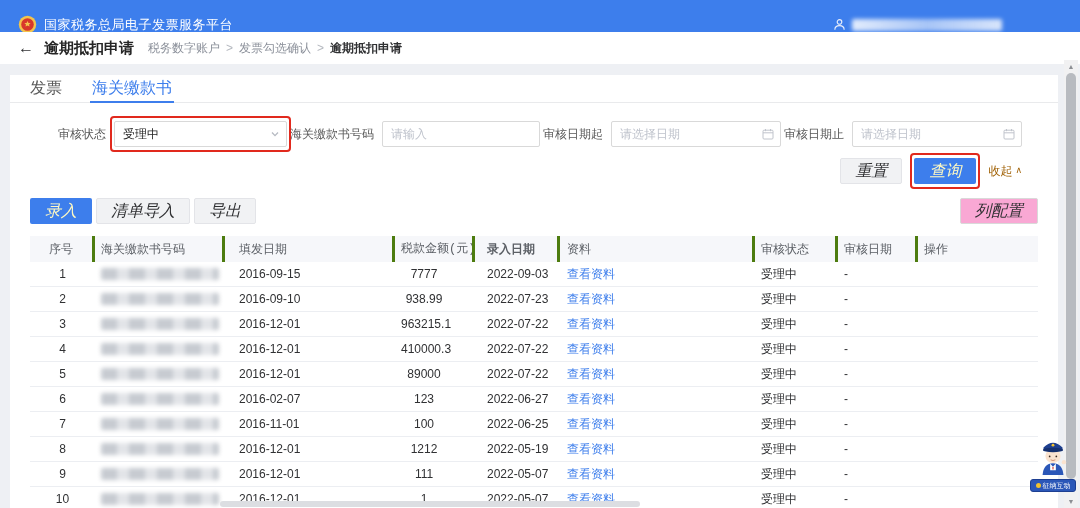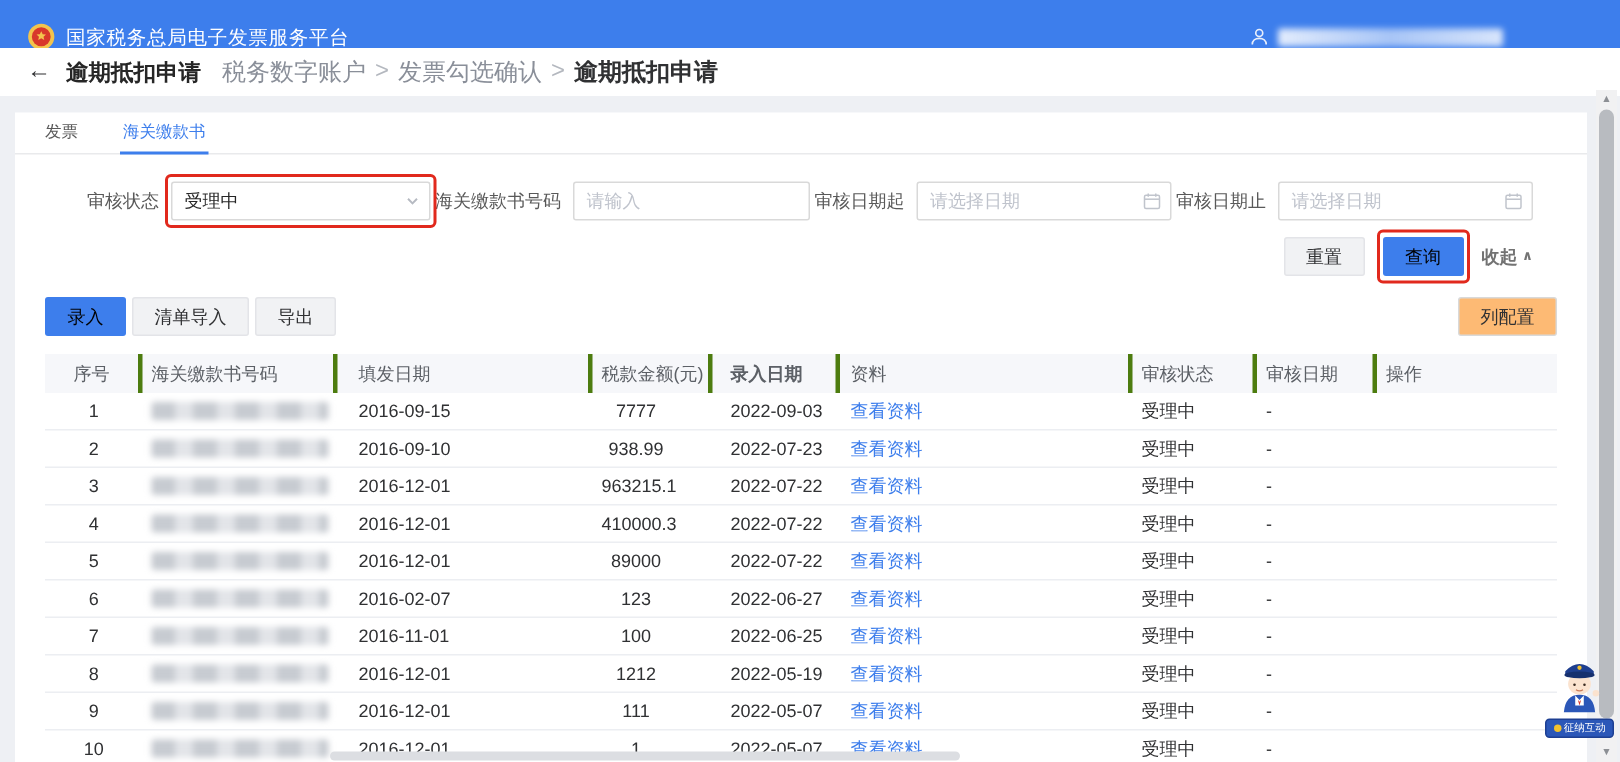"税务数字账户" .crumbs { font-size: 16px -> 12px }
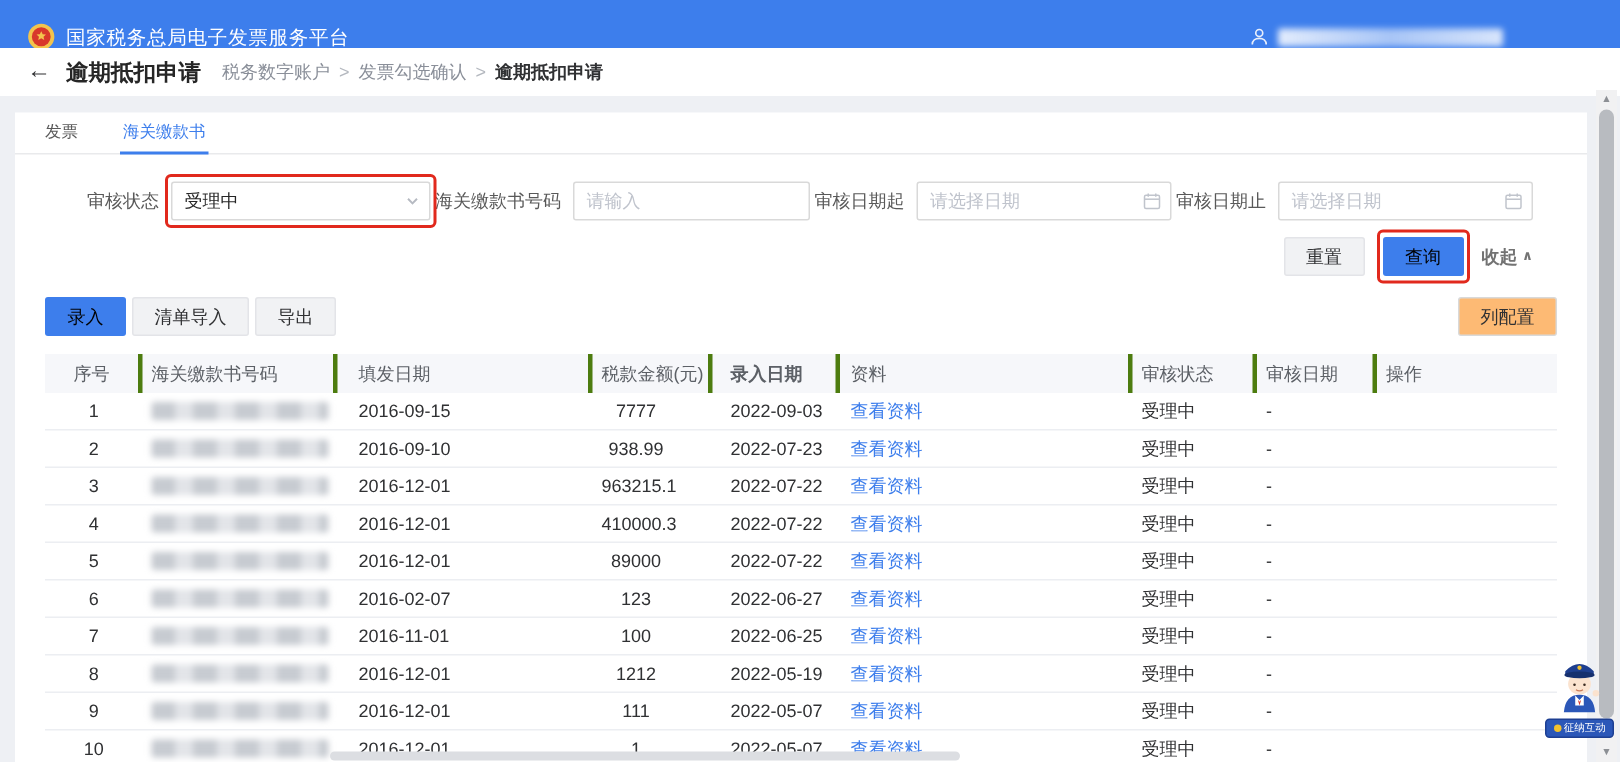"发票" .tab { font-size: 11px -> 16px }
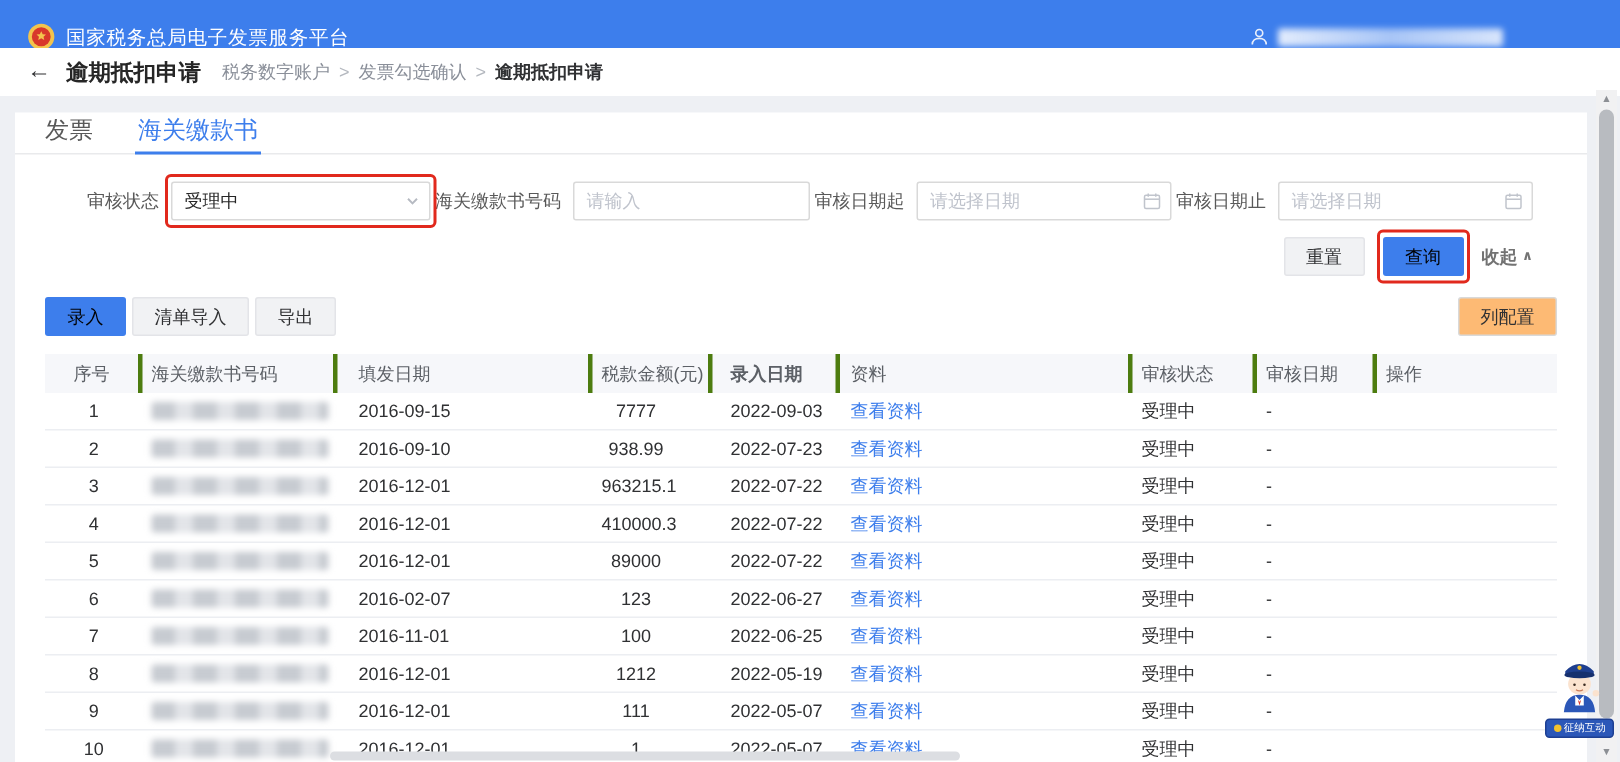"重置" .btn { font-size: 12px -> 16px; font-style: none -> italic }
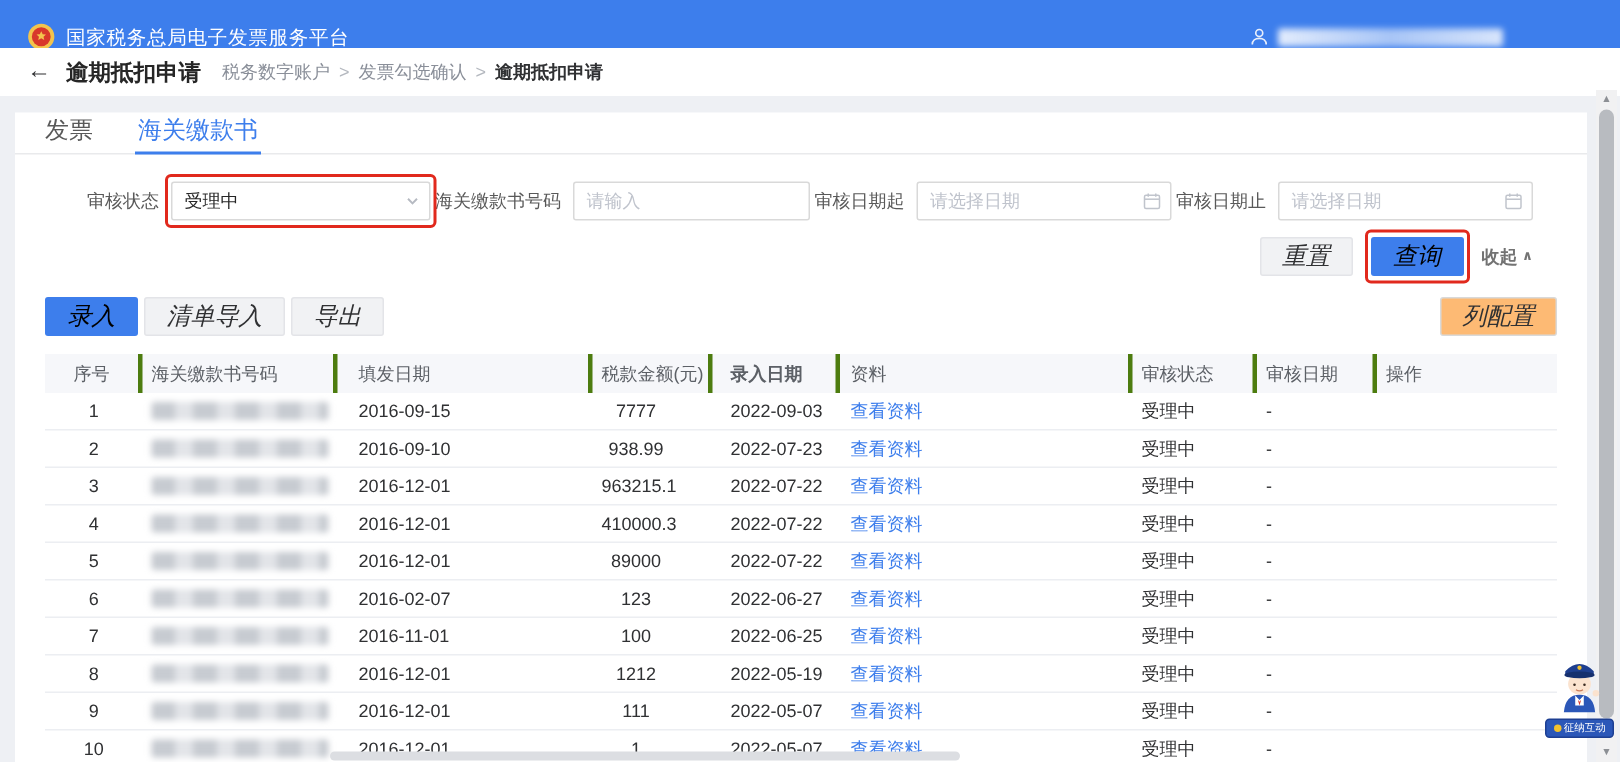"查询" .btn-primary { color: #000000 -> #fef9c3 }
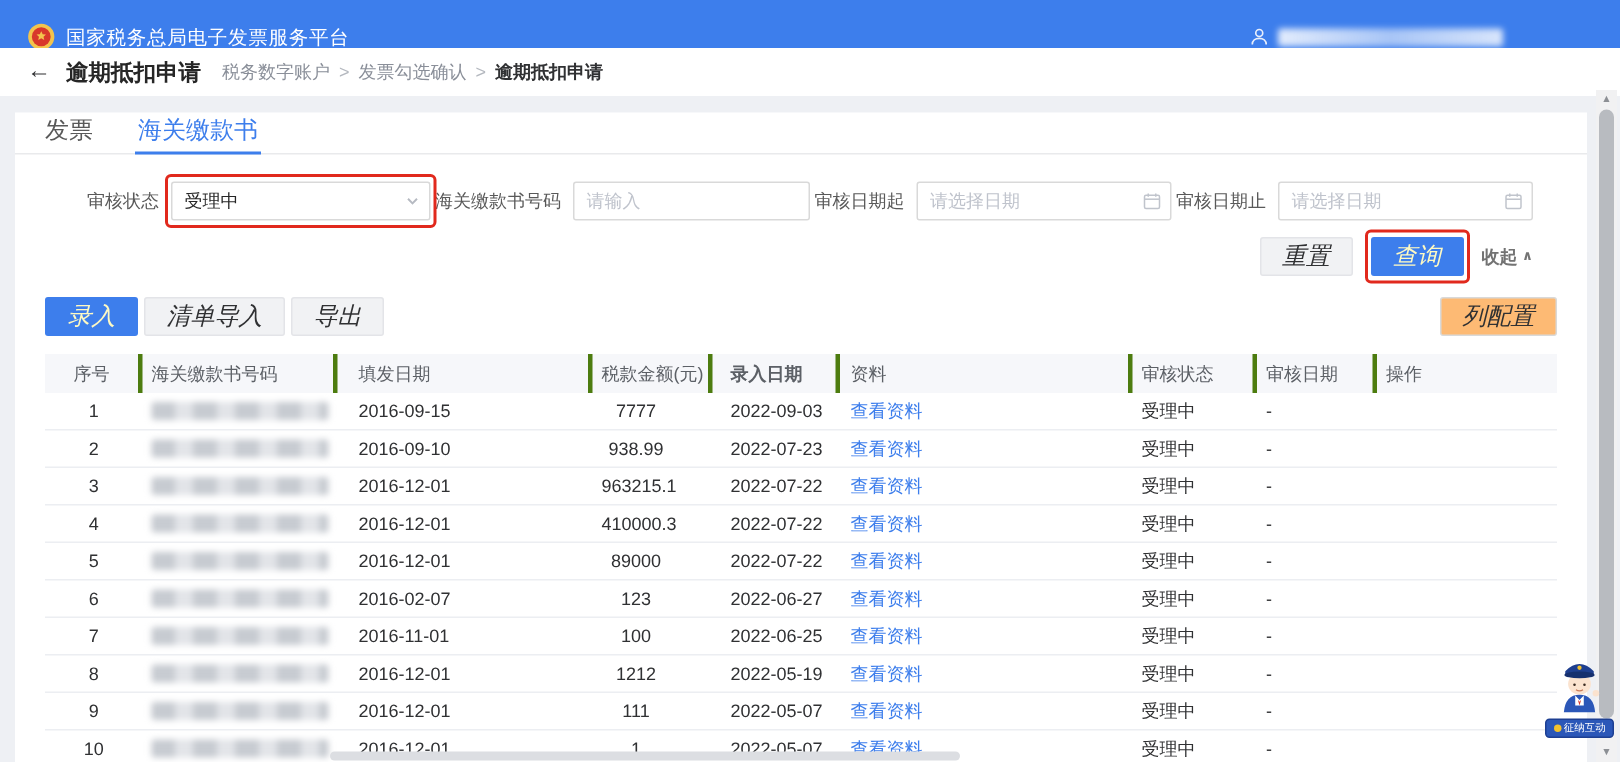"收起" .collapse-link { color: #737373 -> #a16207; font-weight: bold -> none }
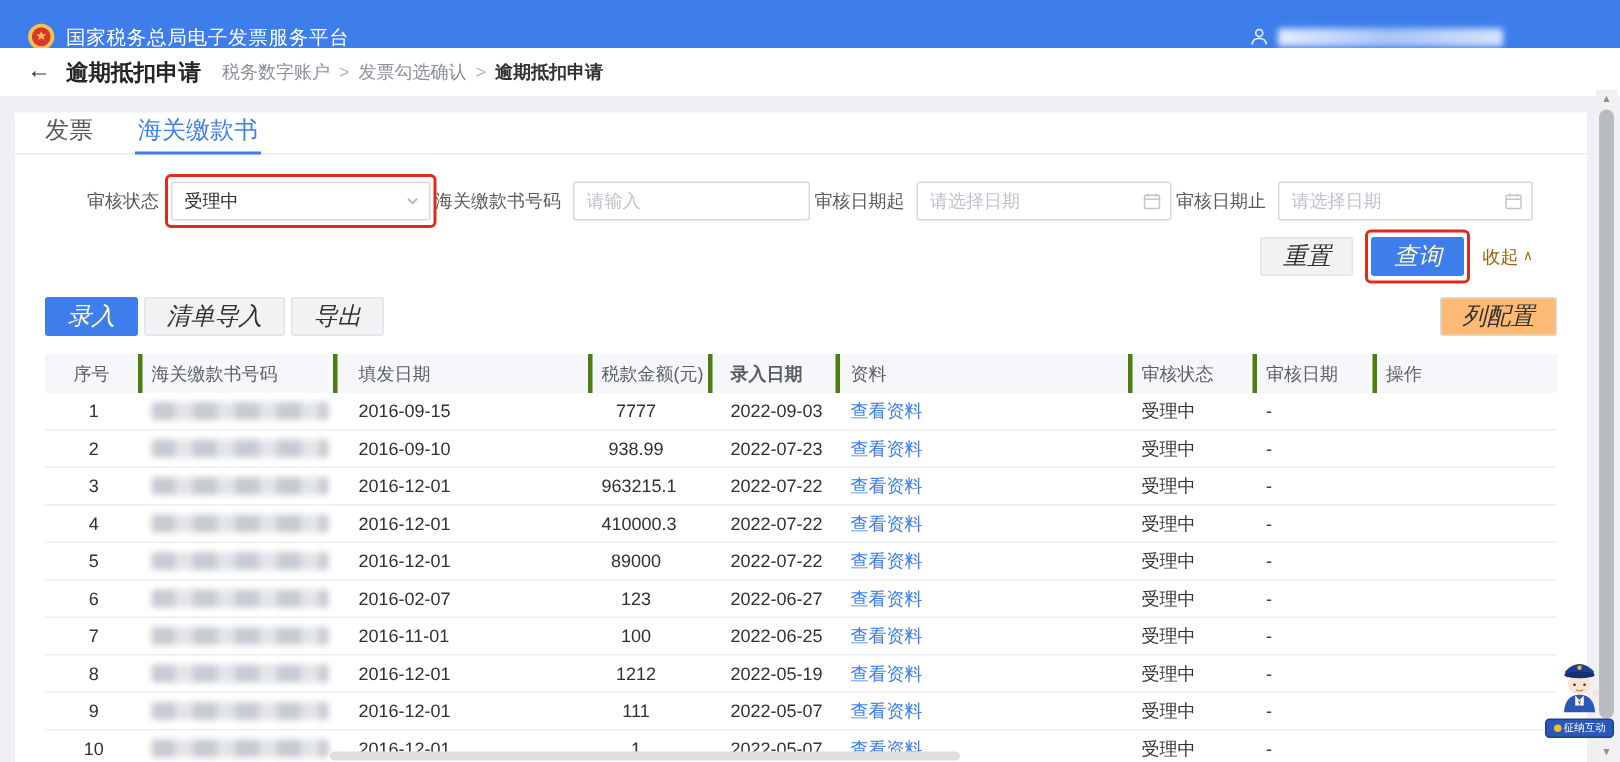"列配置" .btn-white { background: #fdba74 -> #f9a8d4 }
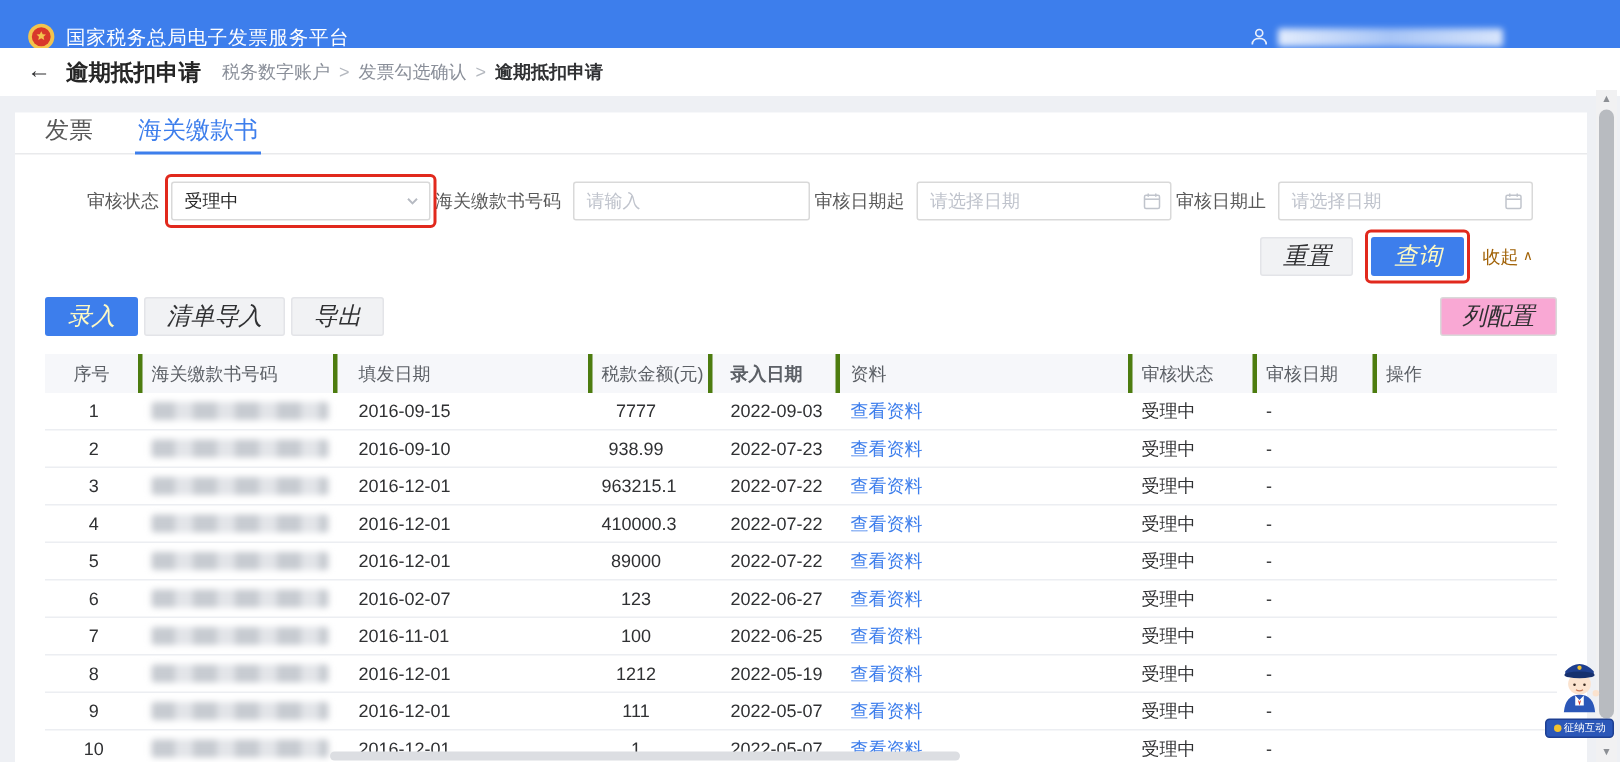"税款金额(元)" .th.c4 { font-family: none -> Liberation Mono, monospace }
